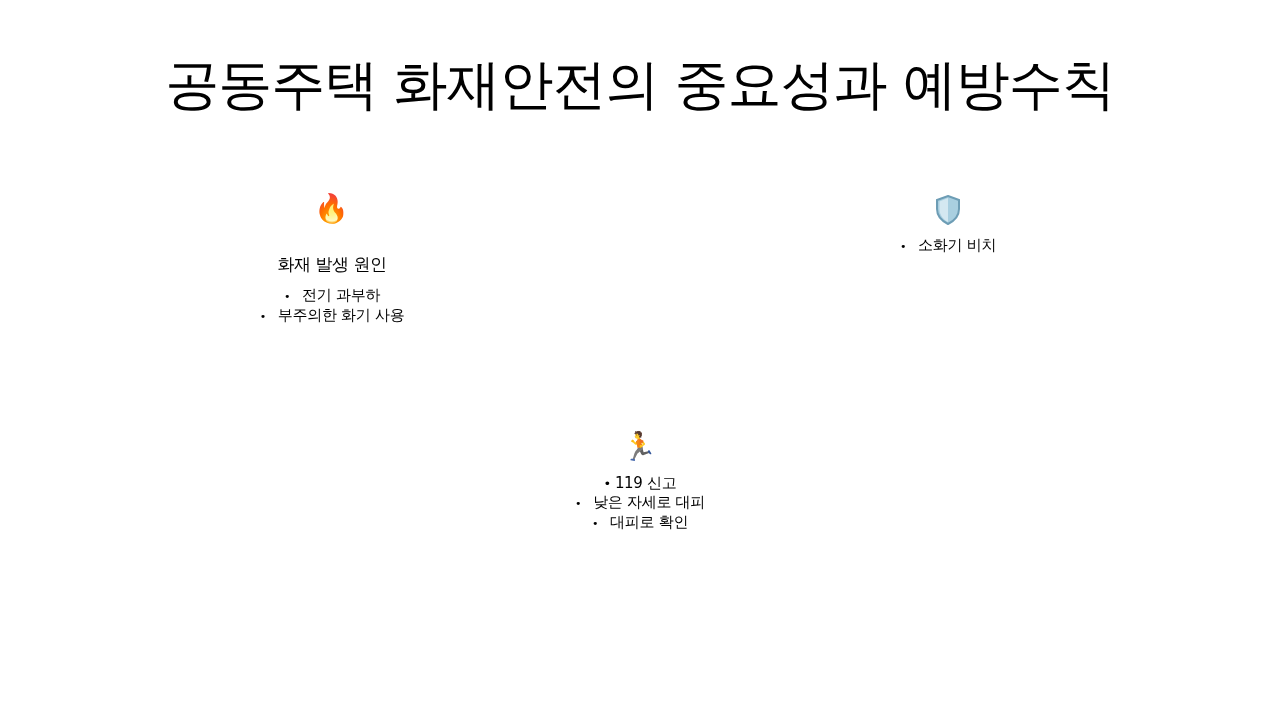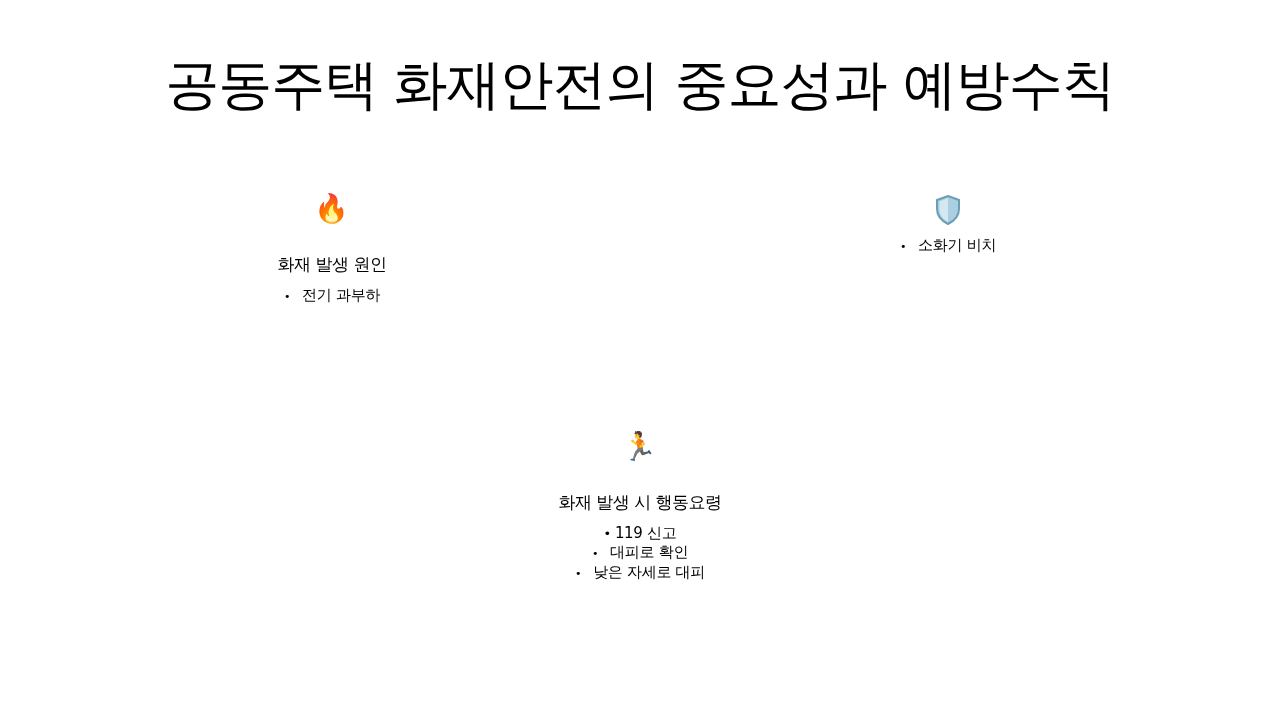"• 부주의한 화기 사용" li { html: none -> <li><span>•</span><span>부주의한 화기 사용</span></li> }
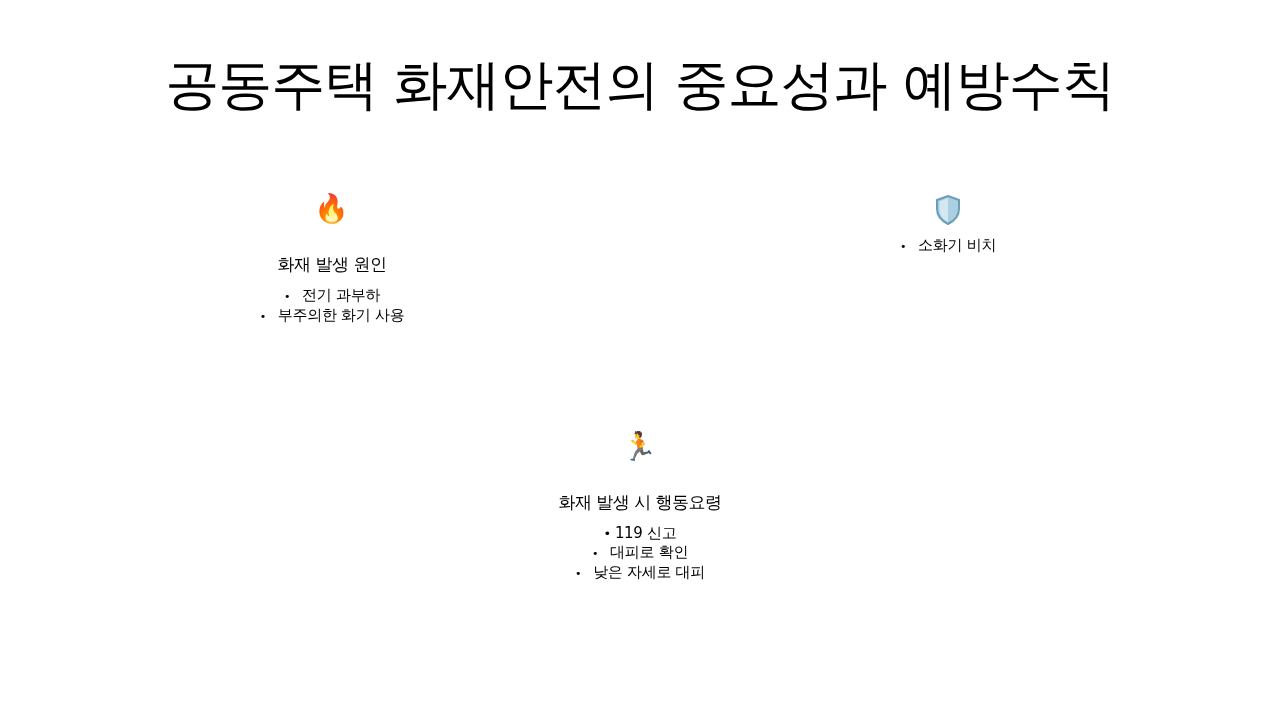"화재 발생 시 행동요령" span.heading { html: <span>화재 발생 시 행동요령</span> -> none }
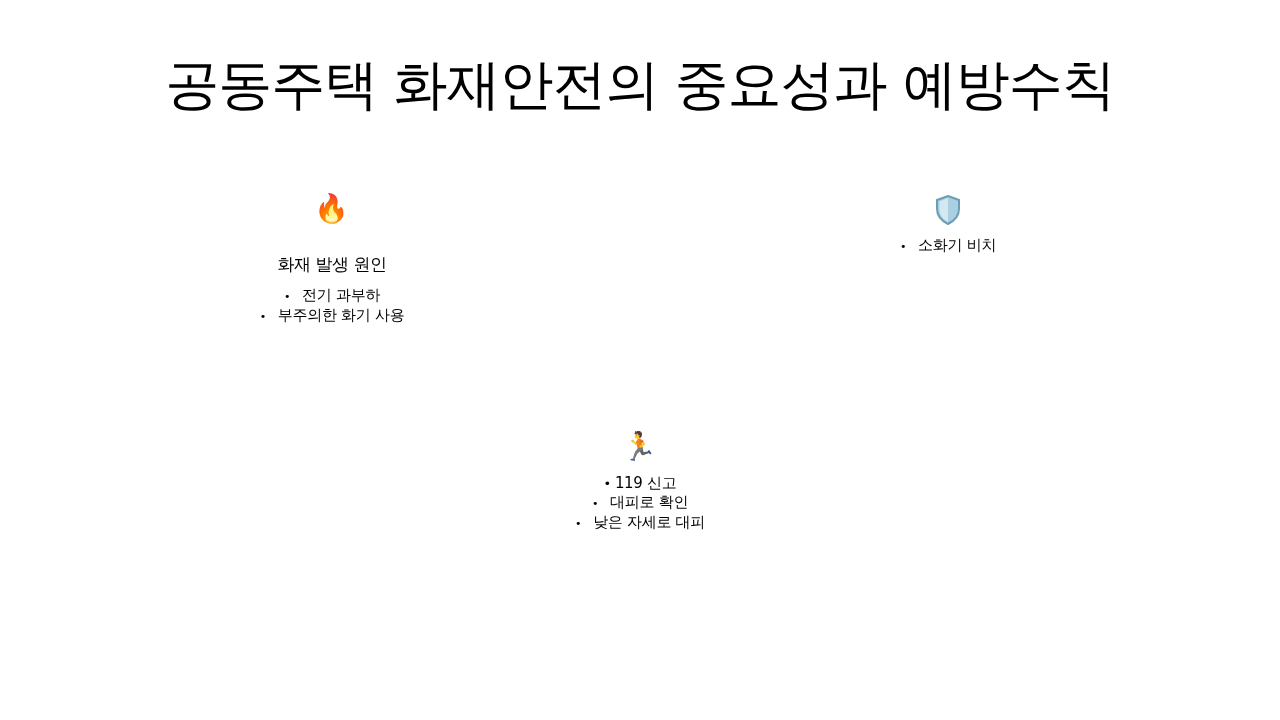"• 대피로 확인" li { order: before "• 낮은 자세로 대피" -> after "• 낮은 자세로 대피" }
